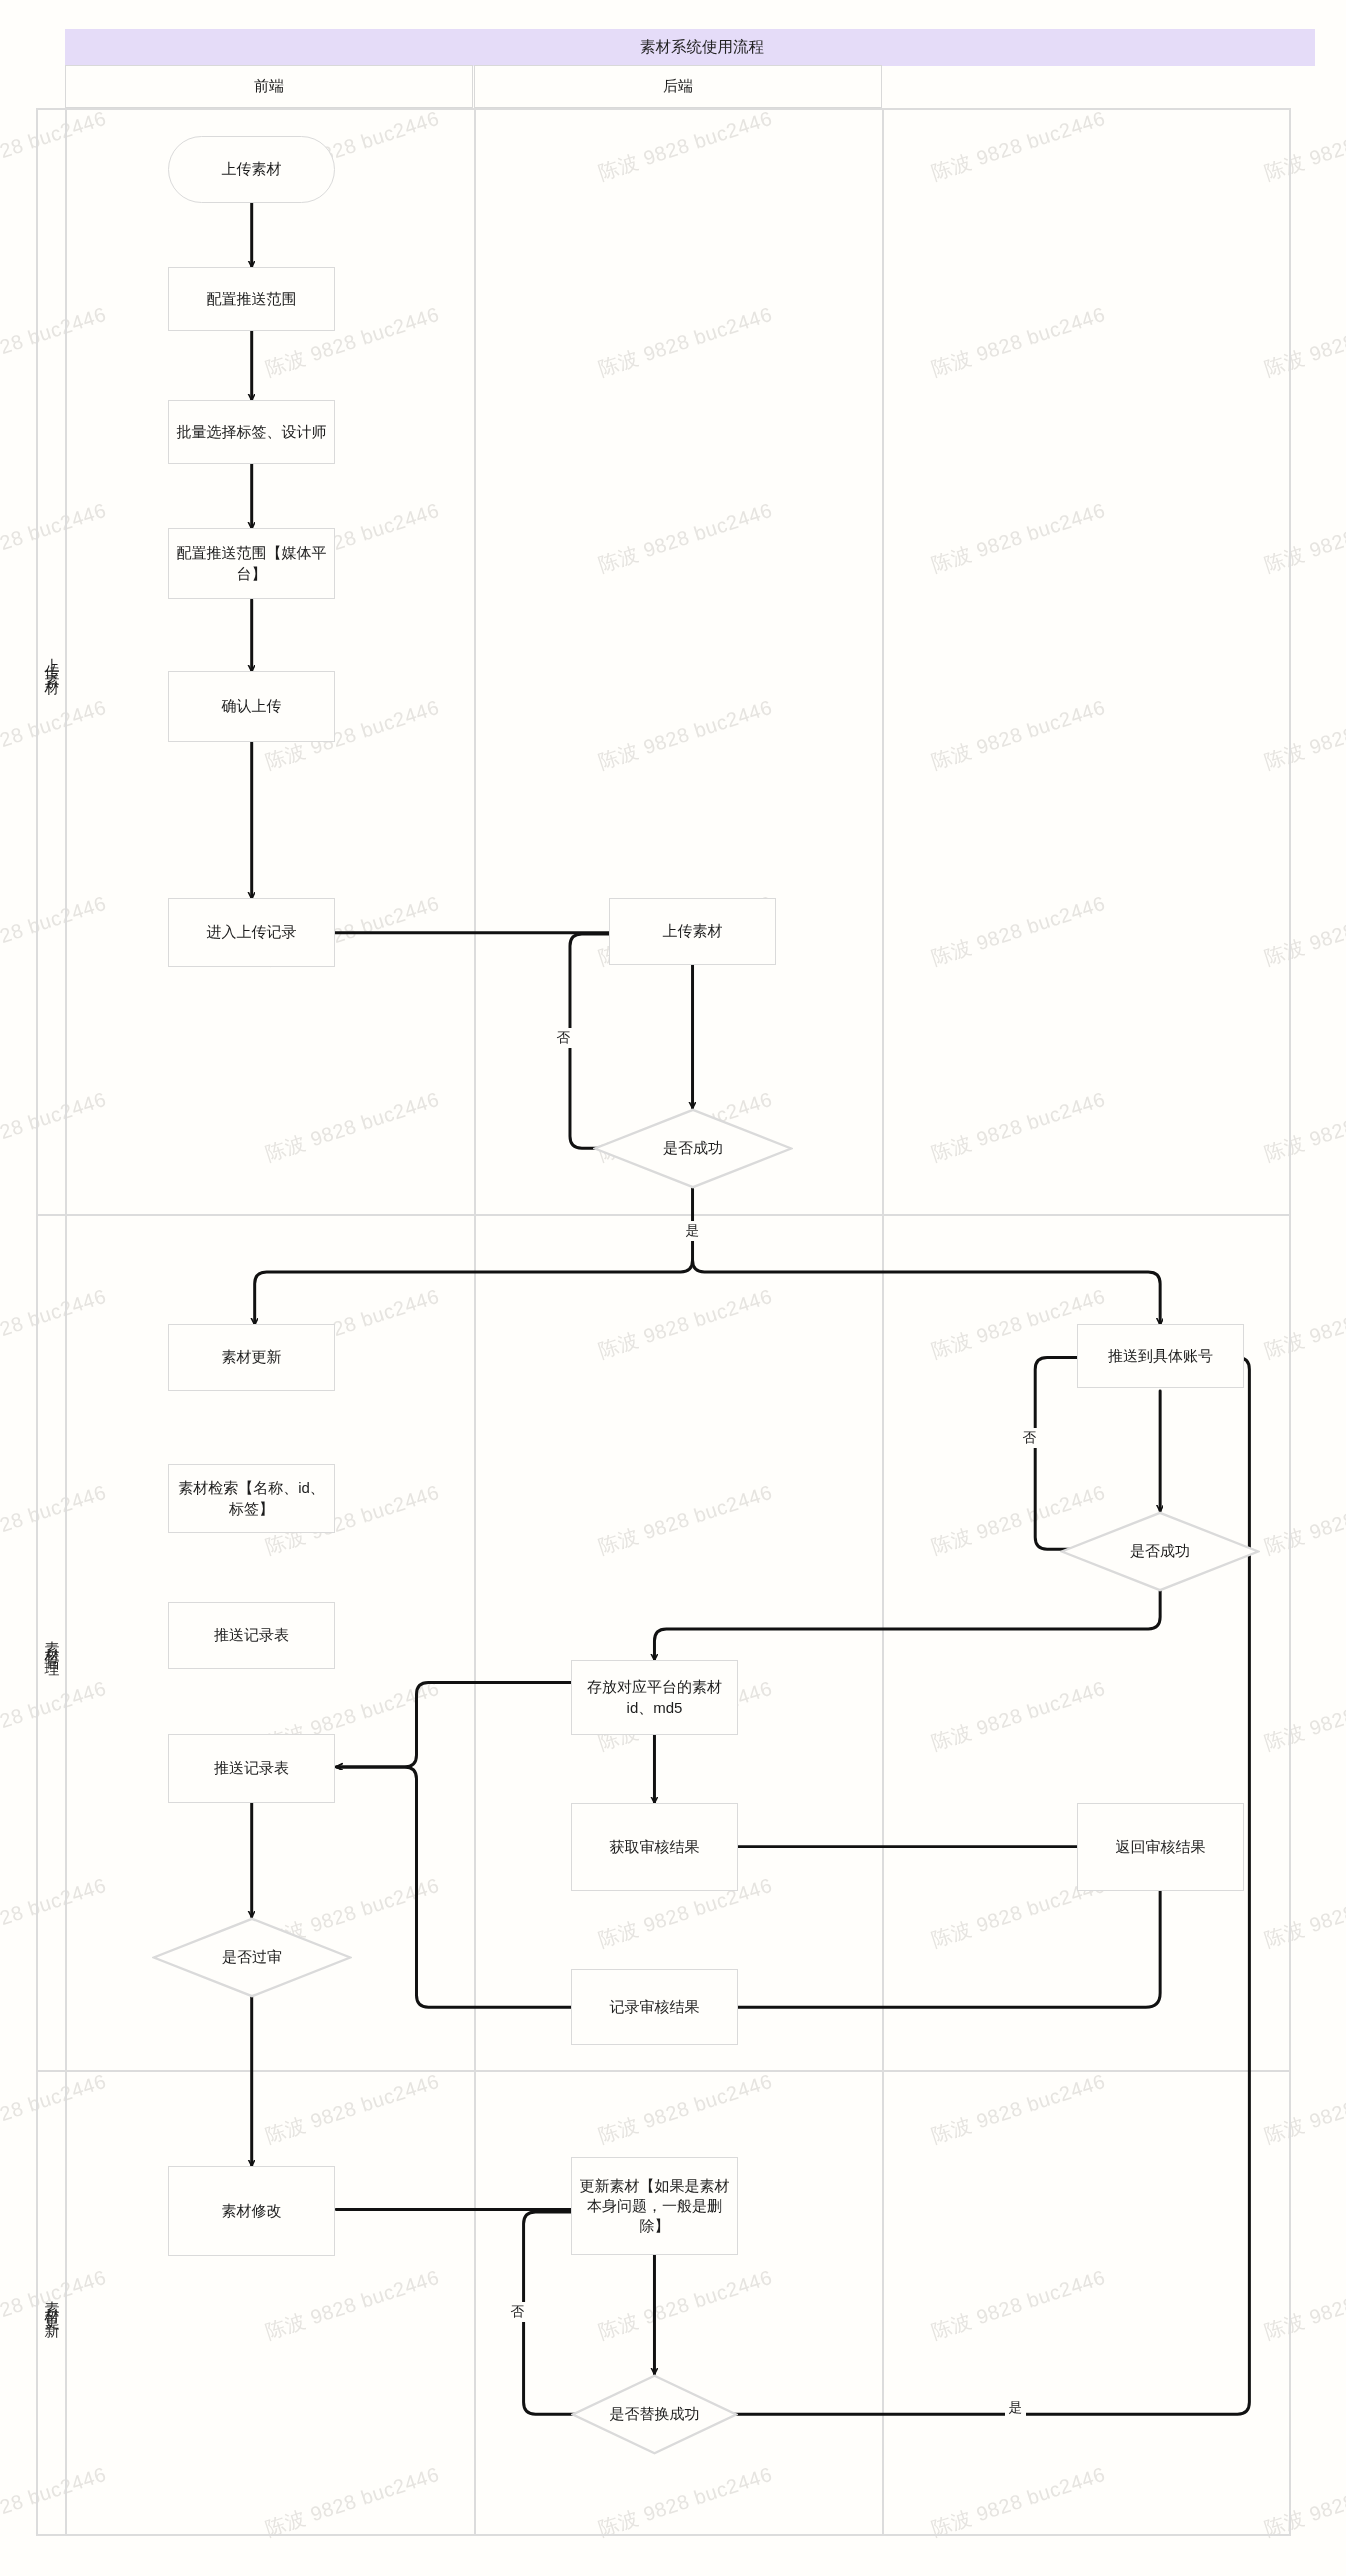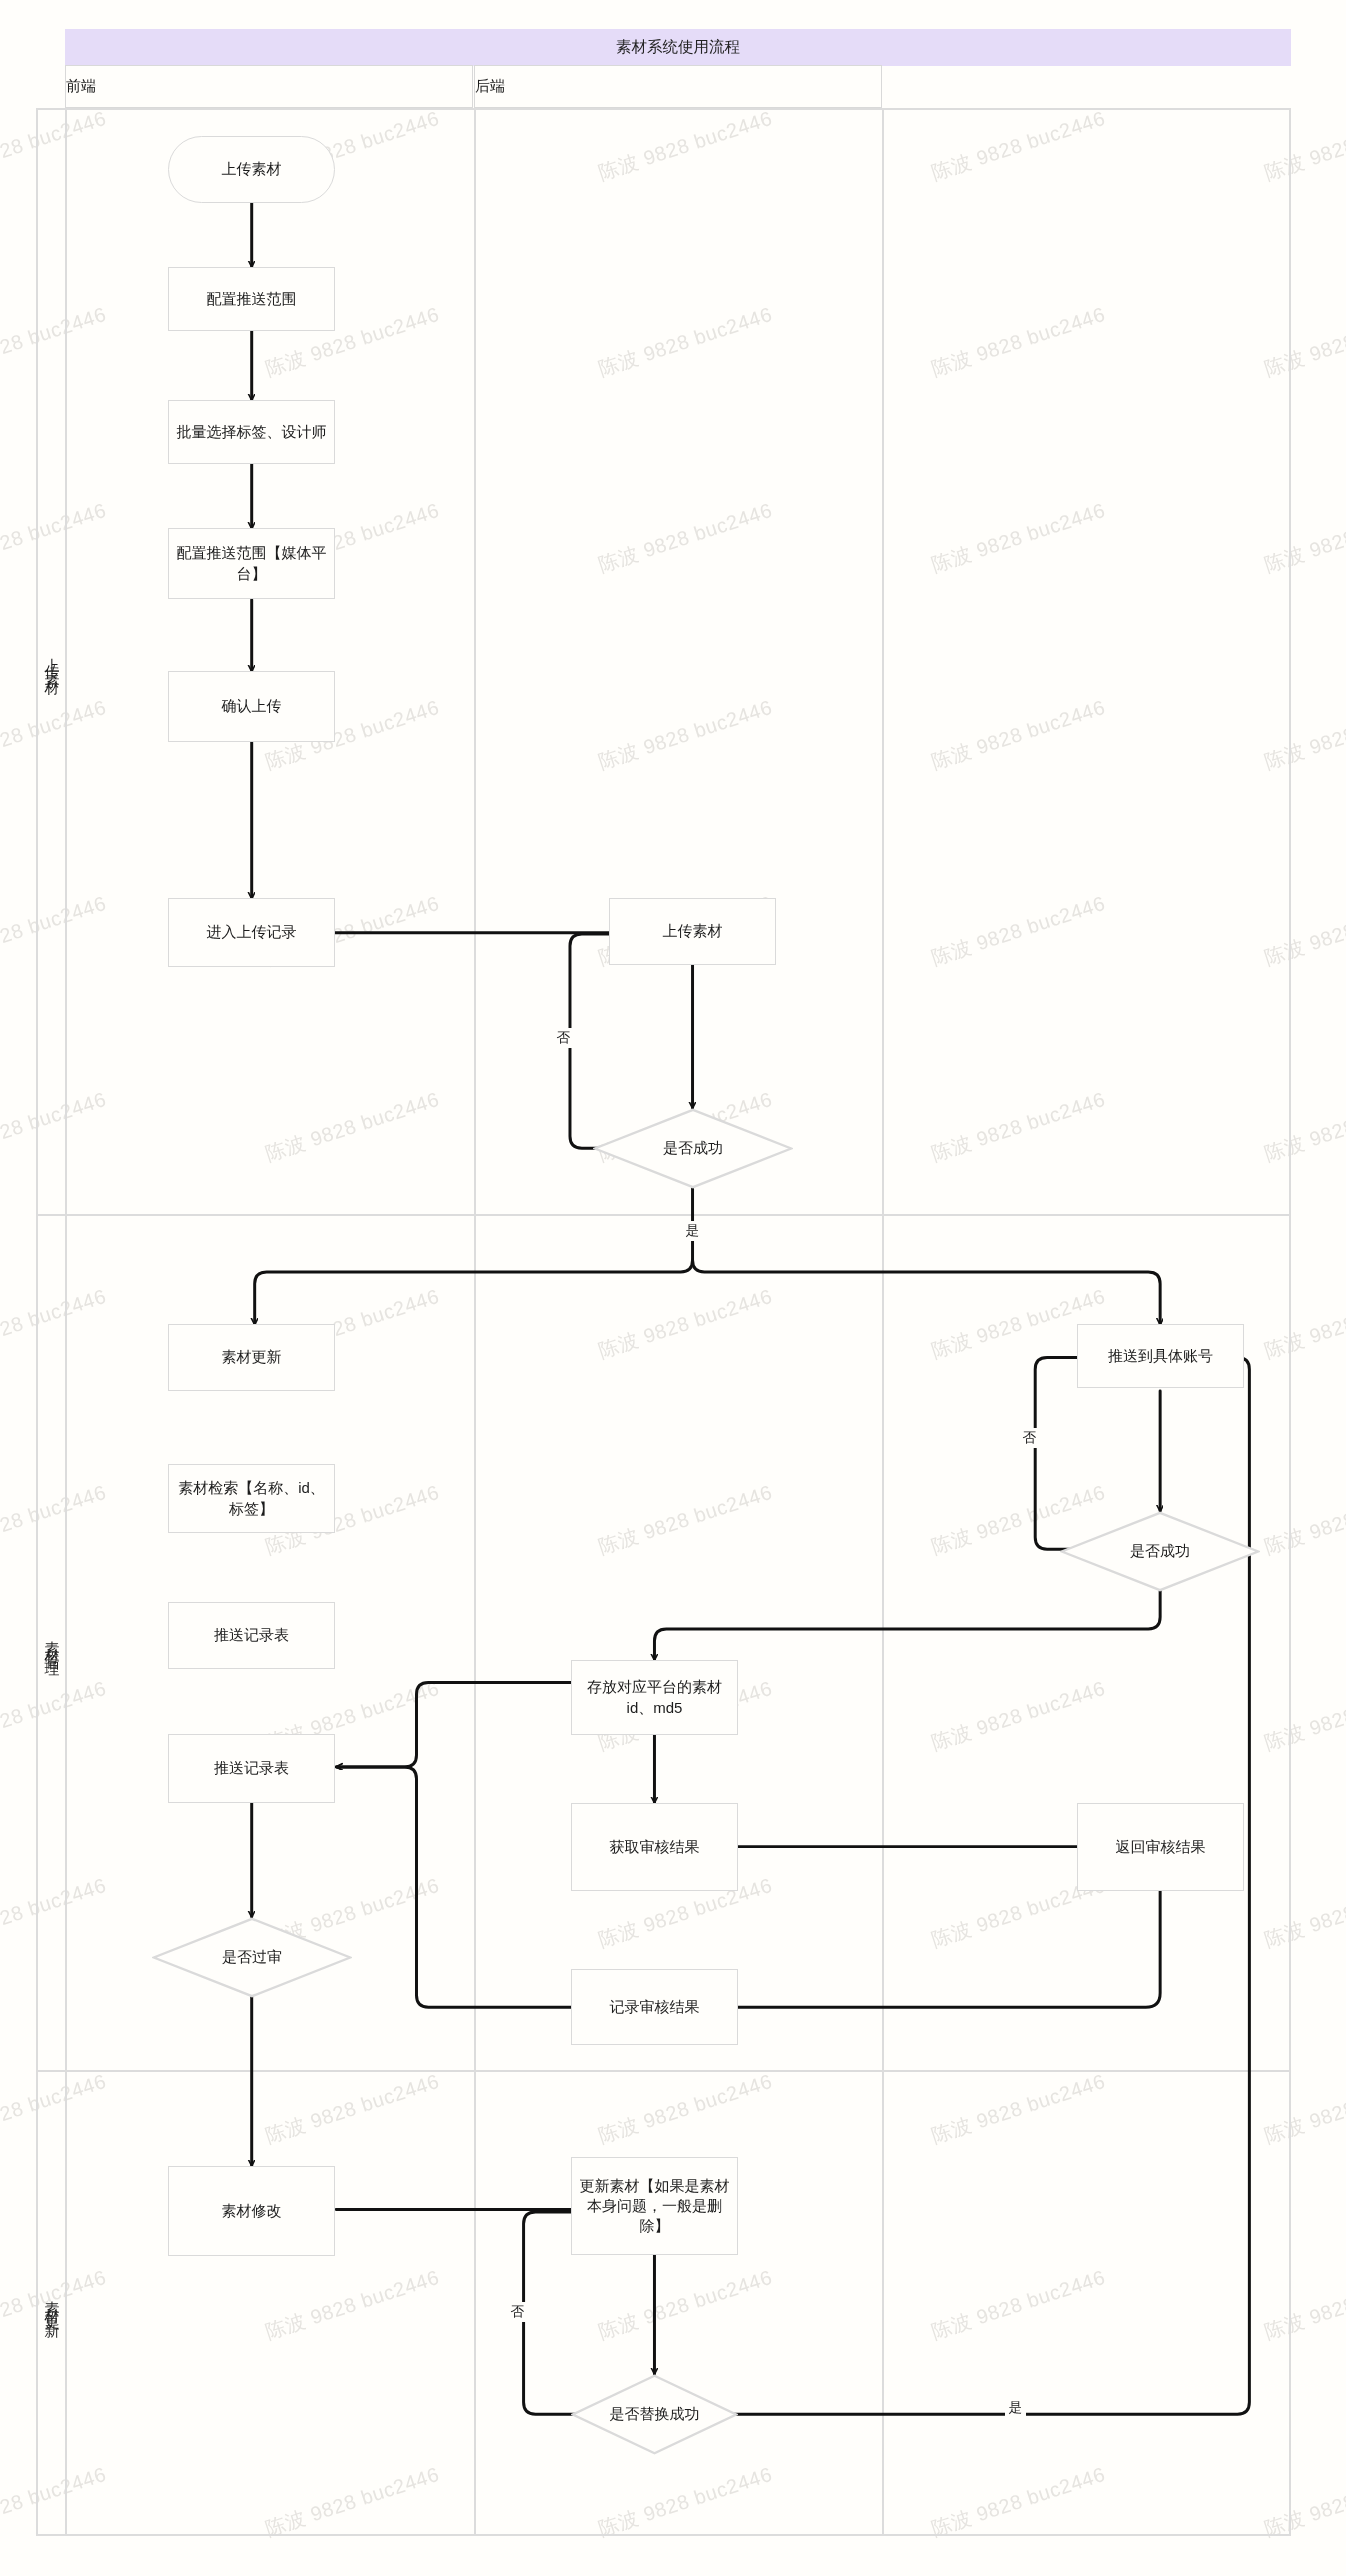"素材系统使用流程" #titlebar { padding-left: none -> 24px }
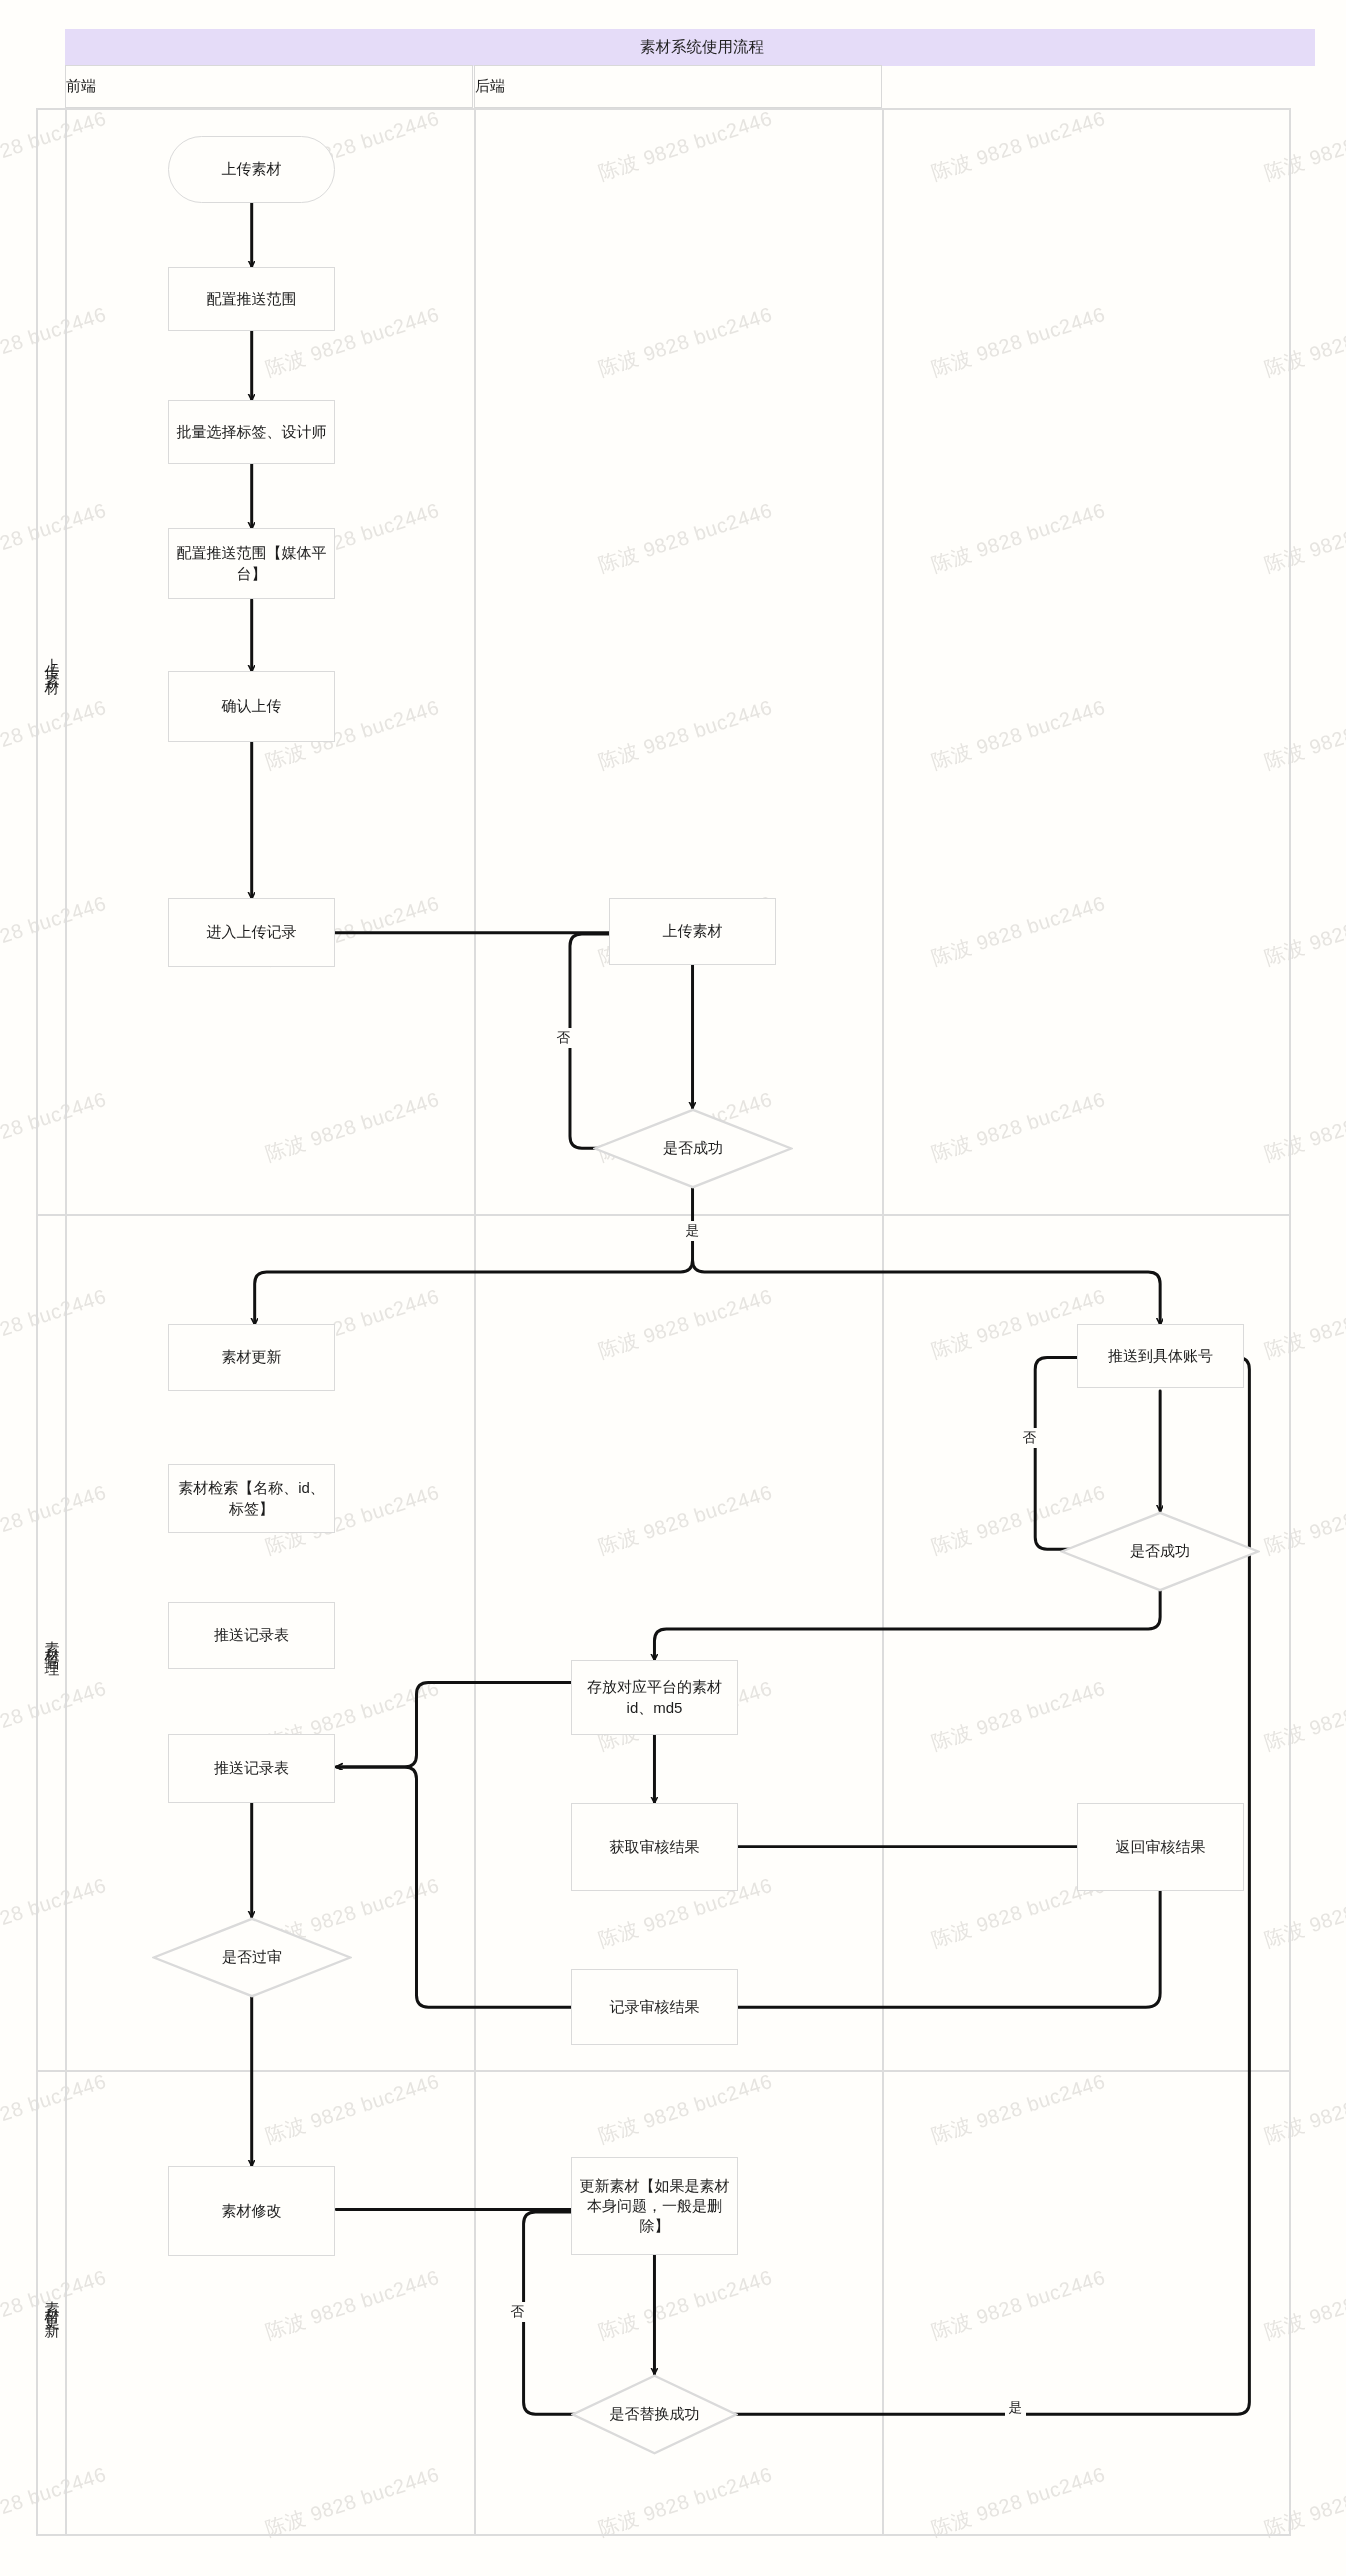"前端" .hdr { justify-content: flex-start -> center }
